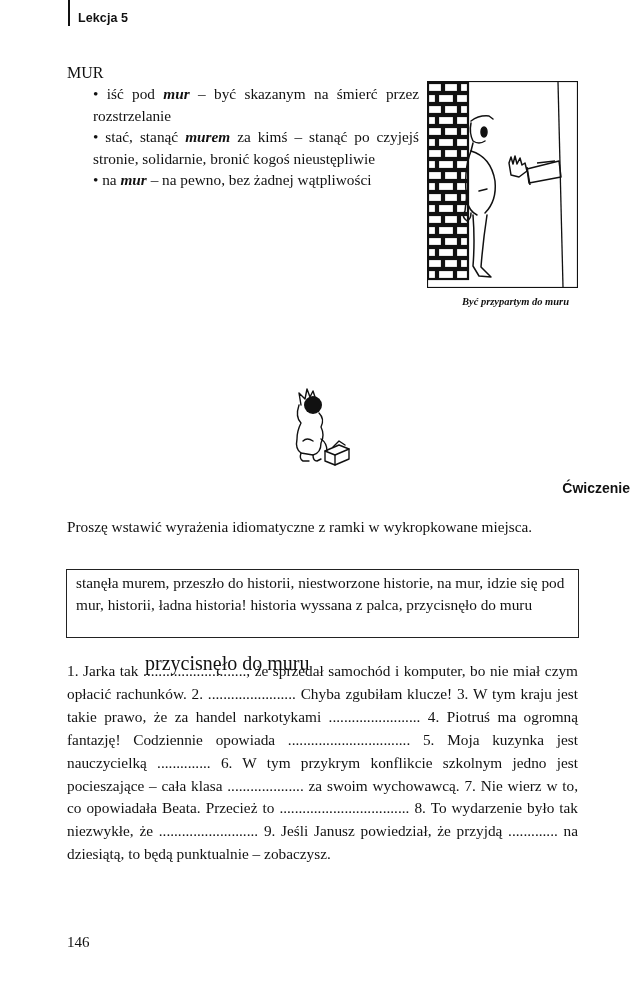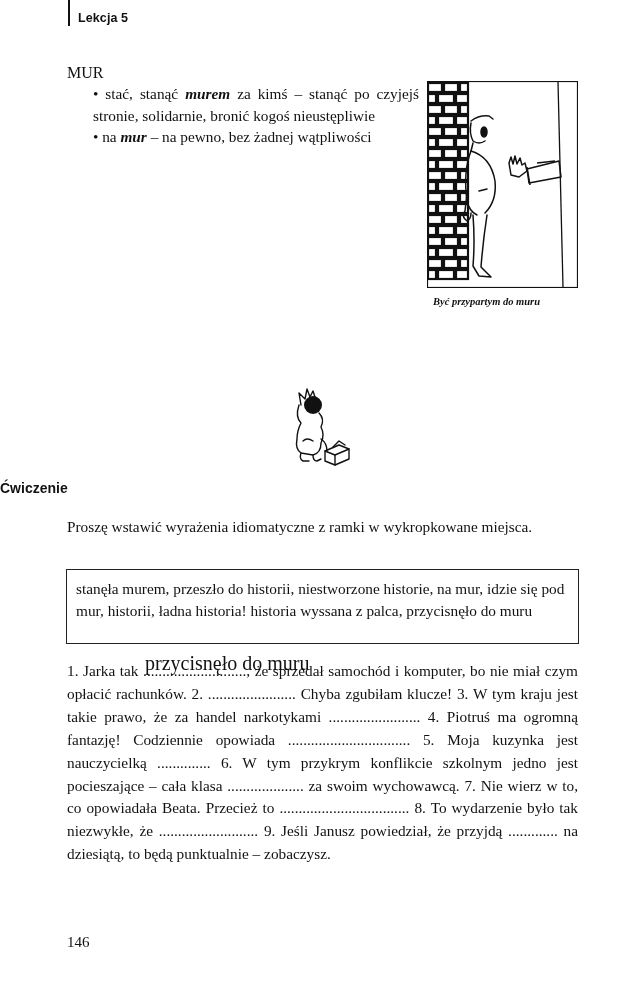"• iść pod mur –" p { html: none -> <p><span>• iść pod </span><span>mur</span><span> – być skazanym na śmierć przez rozstrzelanie</span></p> }
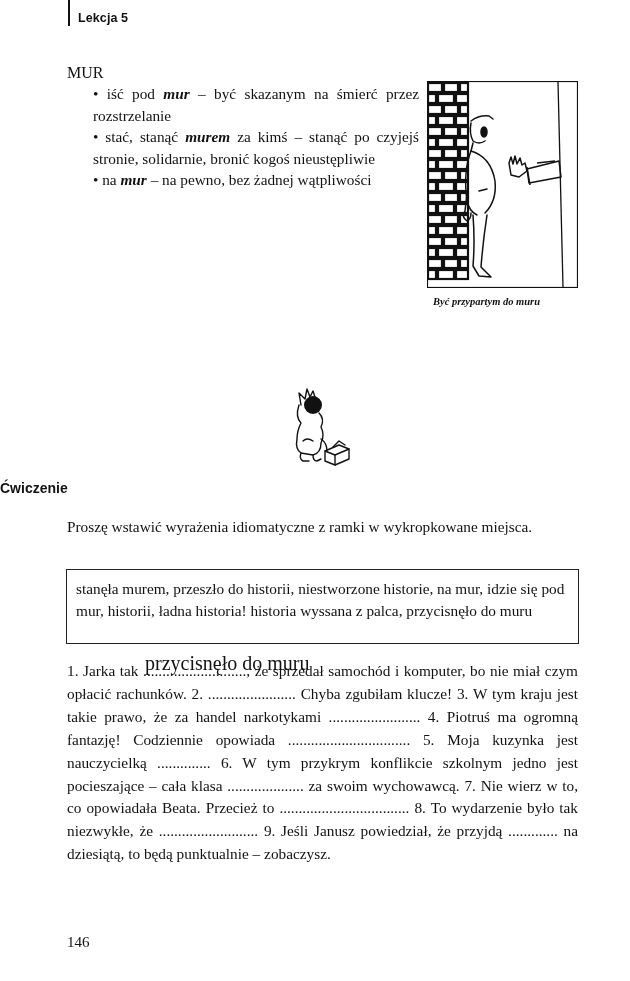"Być przypartym do muru" .illus-caption { left: 411px -> 440px }
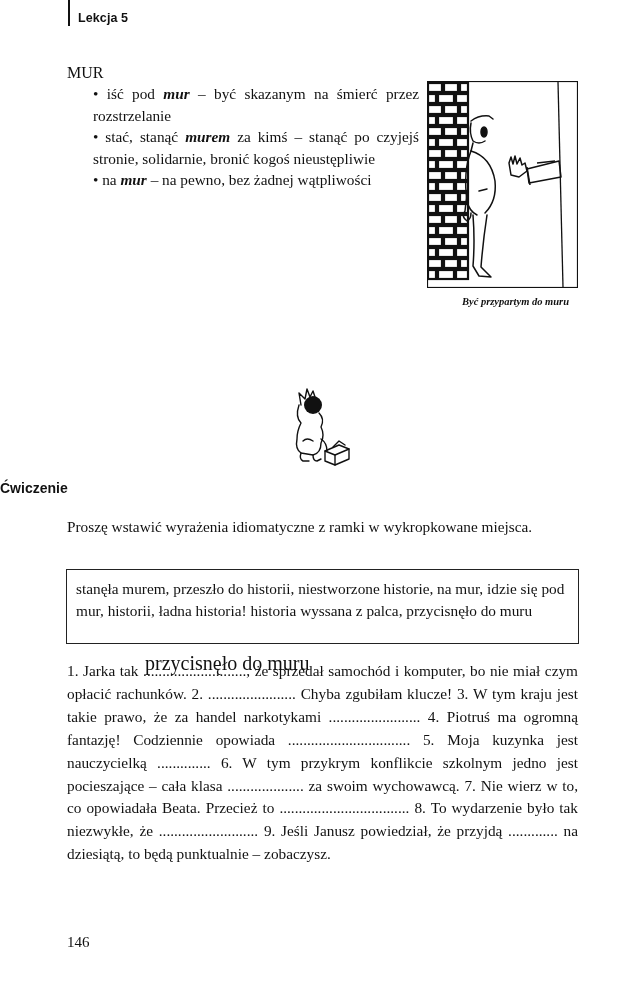"Ćwiczenie" .exercise-heading { text-align: left -> right }
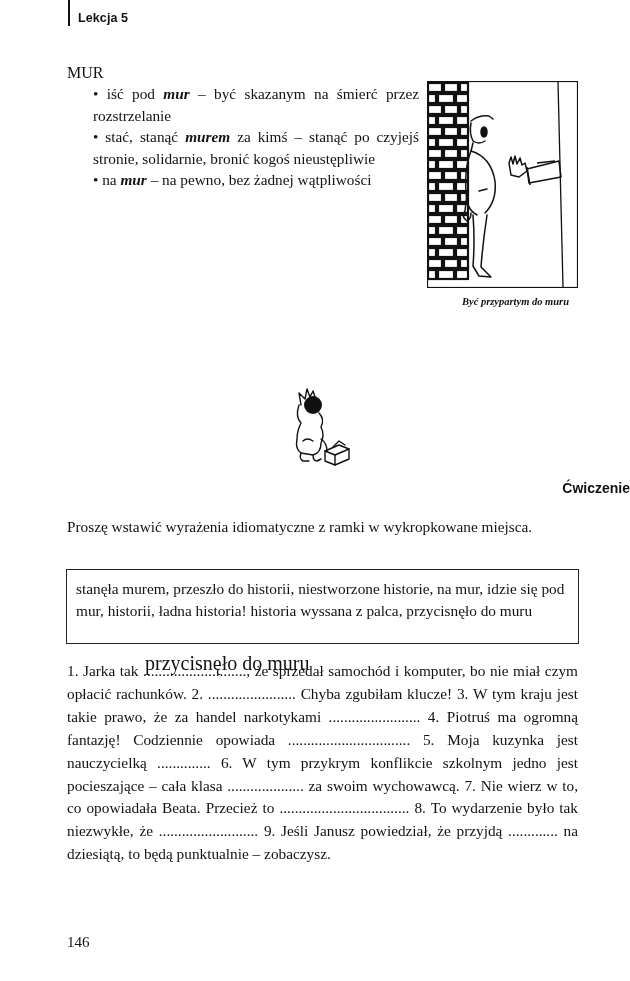"stanęła murem, przeszło do historii," .word-box { padding: 8px 9px 8px 9px -> 2px 9px 8px 9px }
